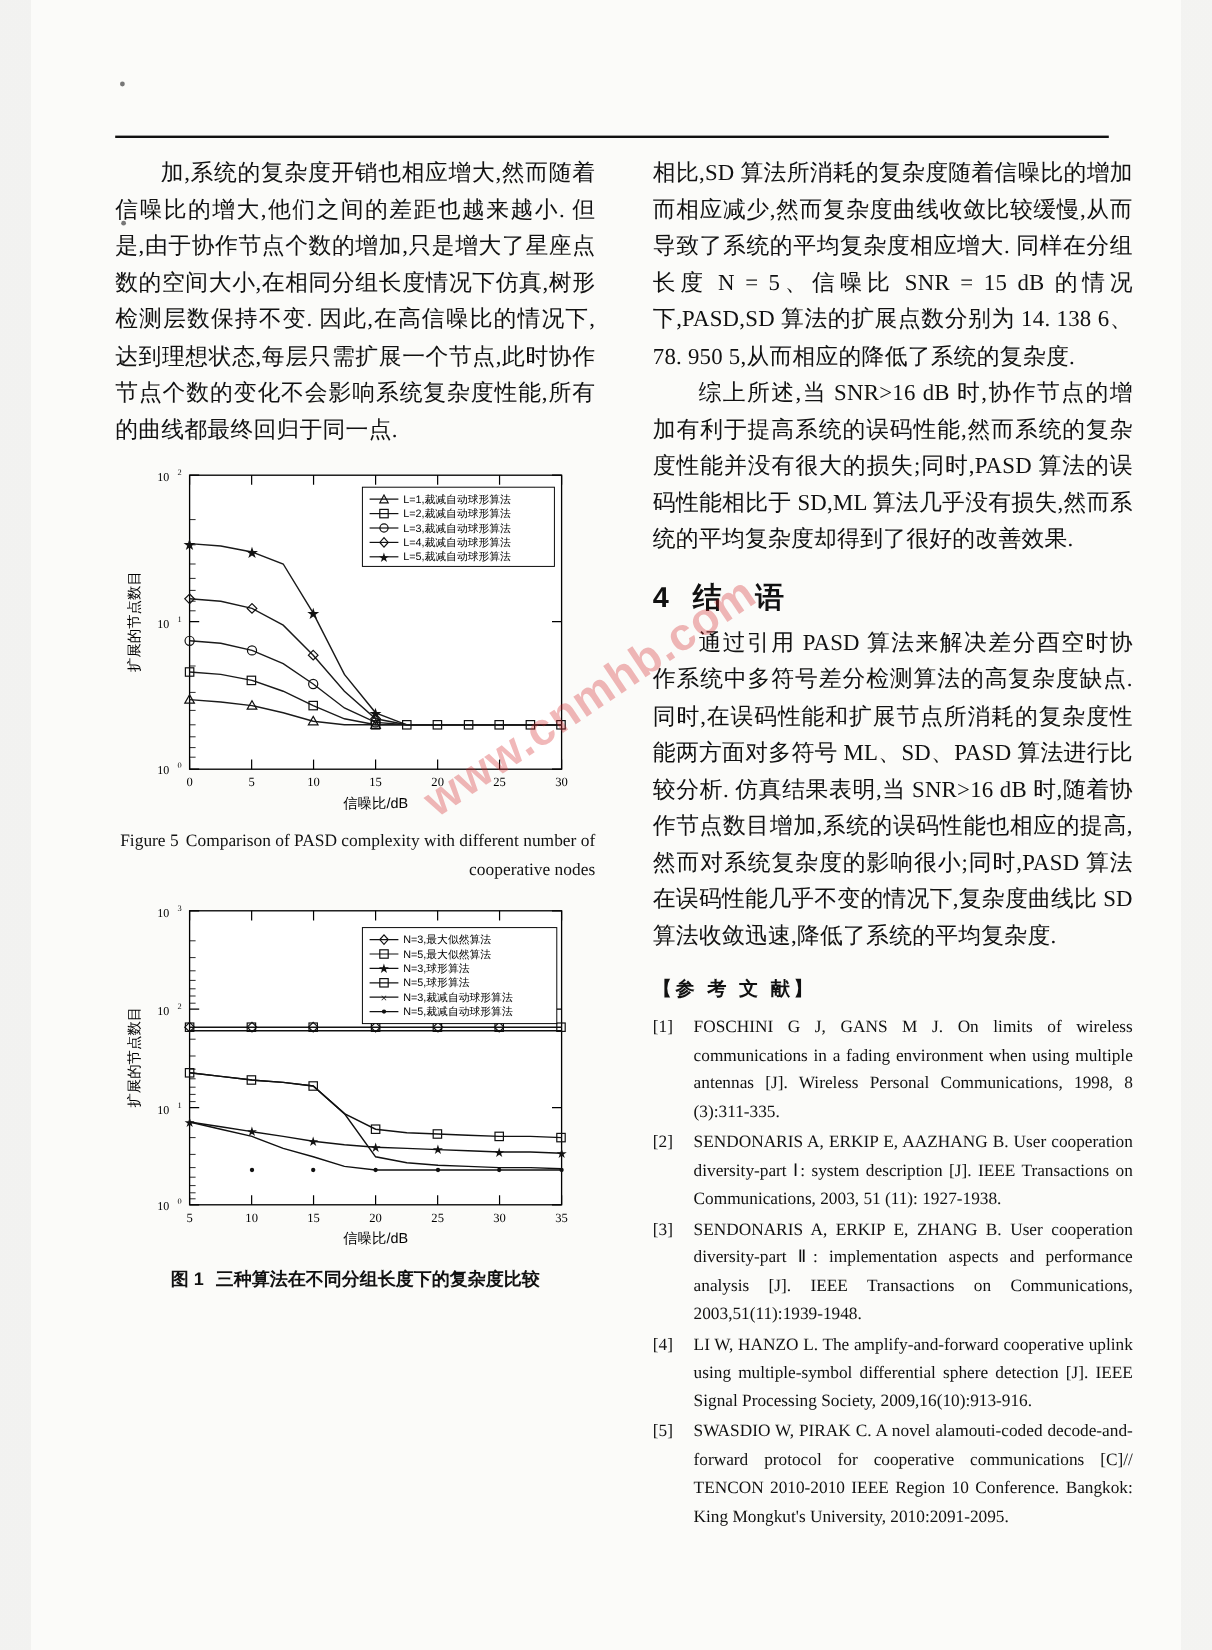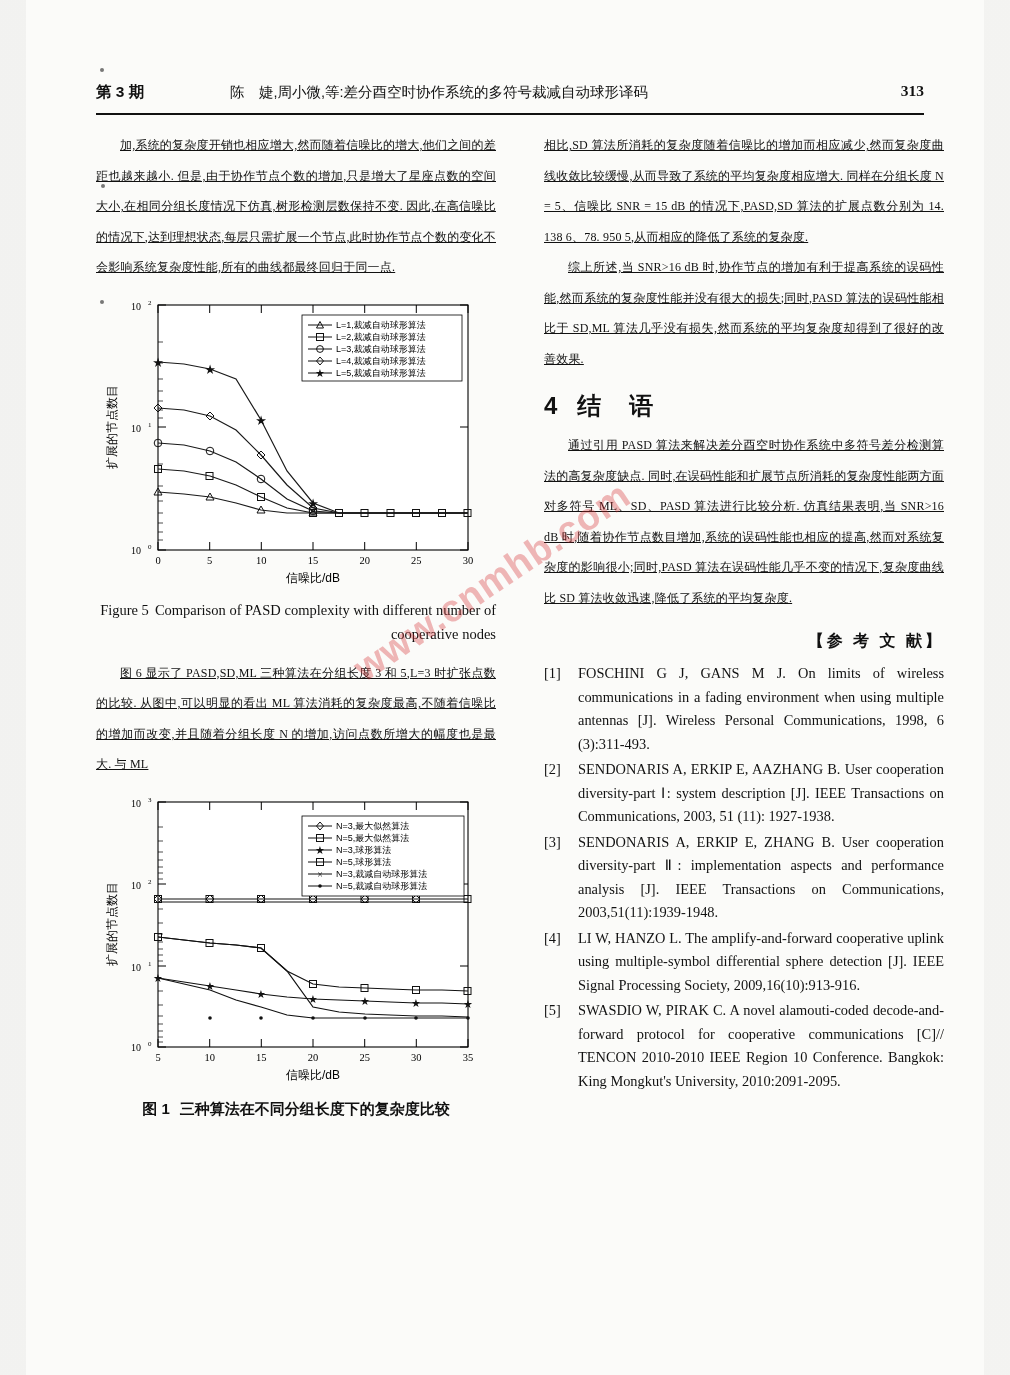"第 3 期" div.header { html: <div> <div>第 3 期</div> <div>陈 婕,周小微,等:差分酉空时协作系统的多符号裁减自动球形译码</div> <div>313</div> </div> -> none }
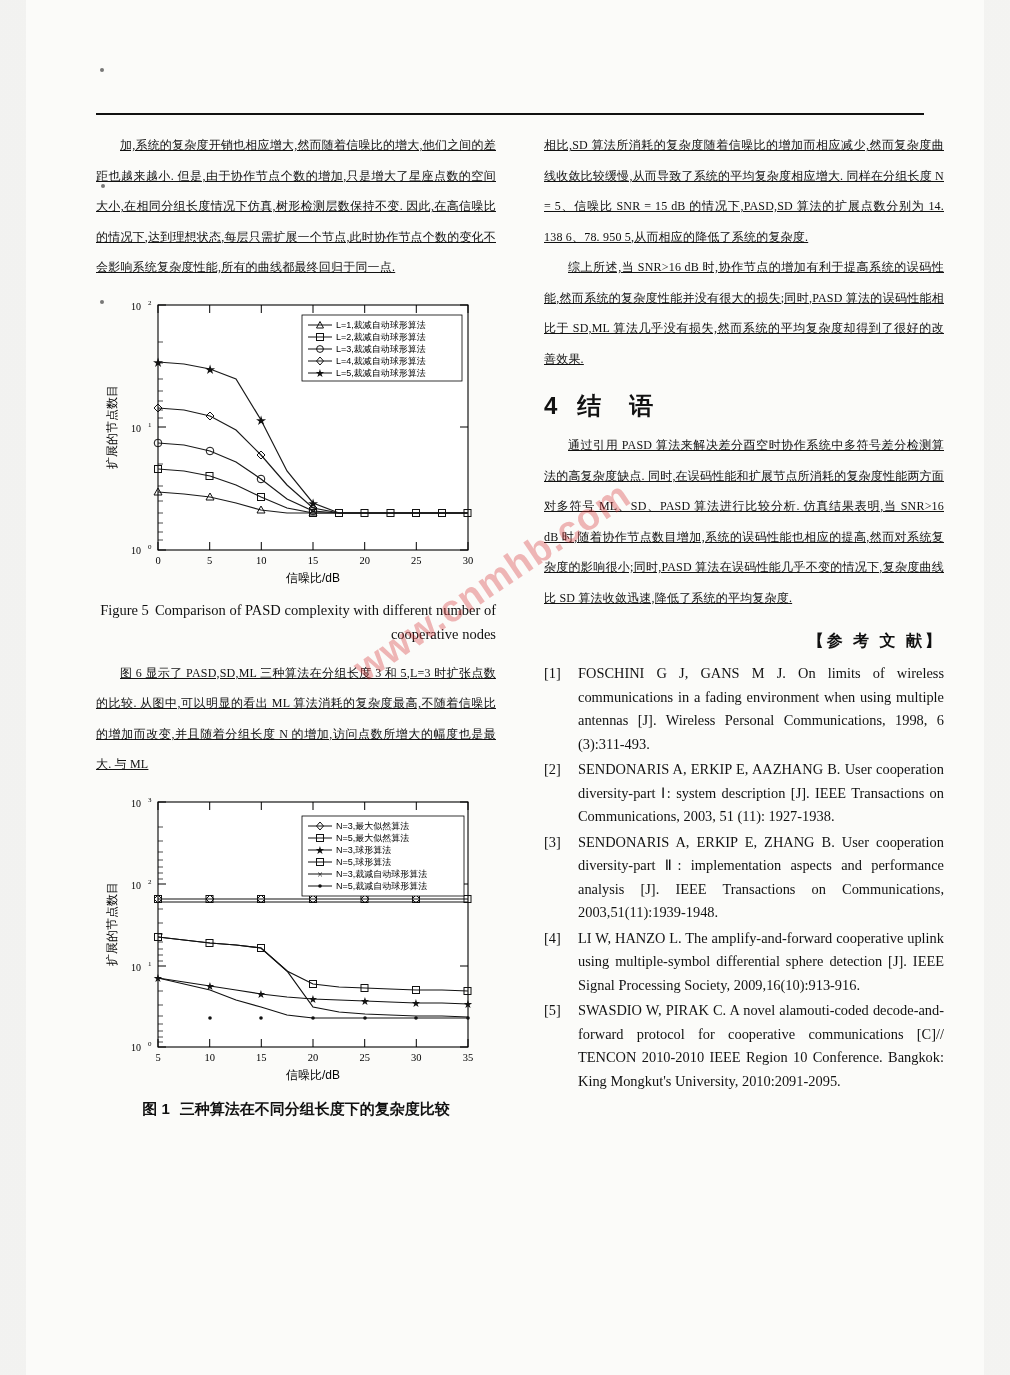"加,系统的复杂度开销也相应增大,然而随着信噪比的增大,他们之间的差距也越来越小." p.body { font-size: 12px -> 19px; text-decoration: underline -> none }
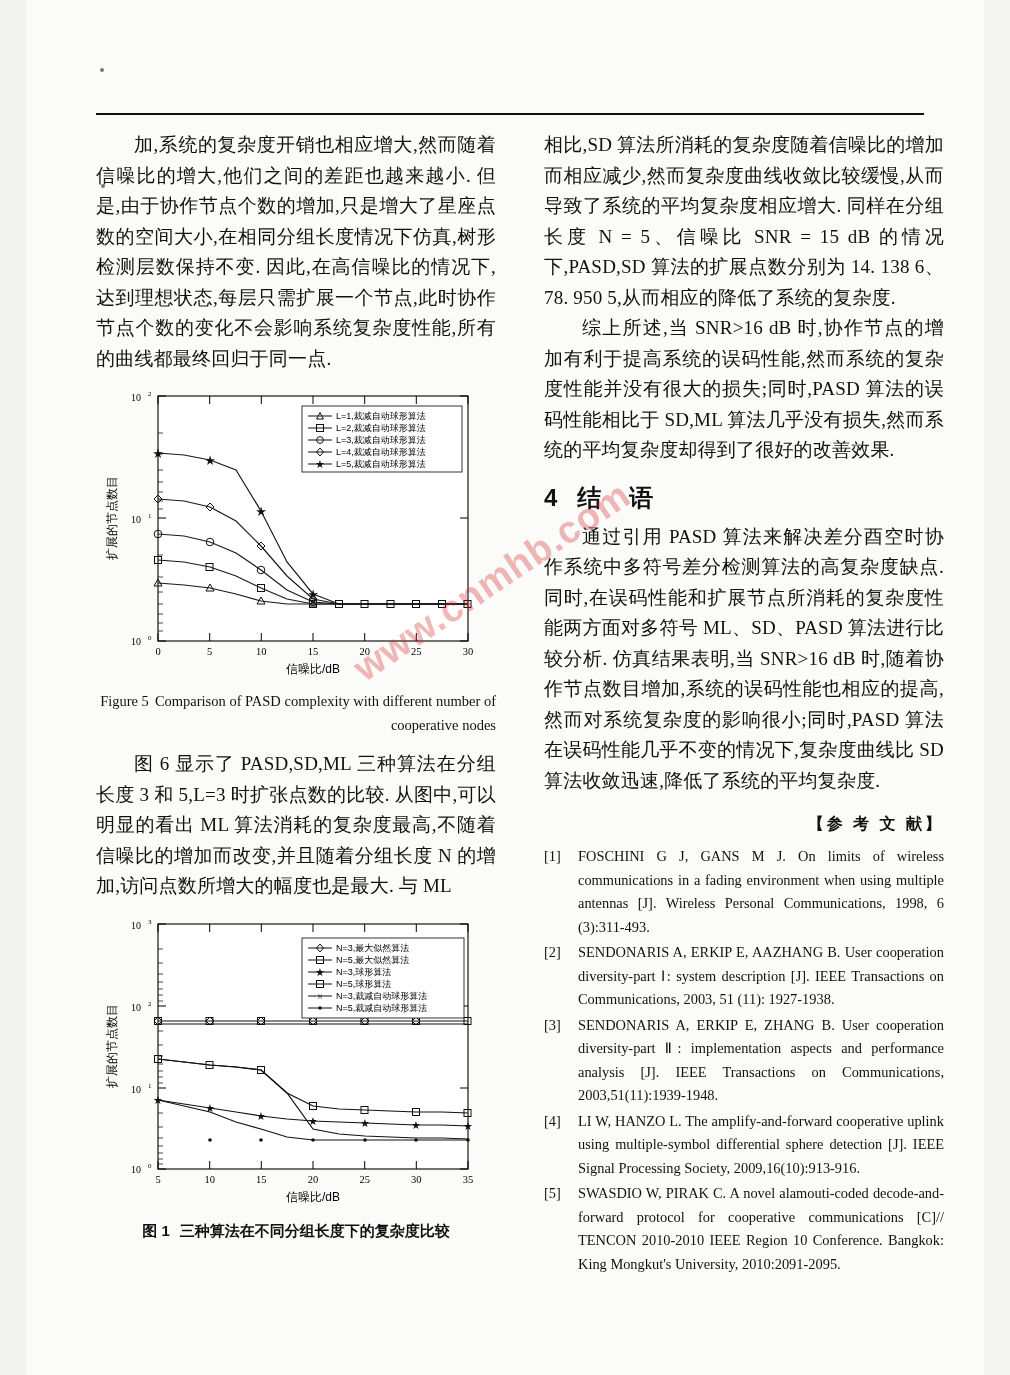"图 6 显示了 PASD,SD,ML 三种算法在分组长度" p.body { html: <p>图 6 显示了 PASD,SD,ML 三种算法在分组长度 3 和 5,L=3 时扩张点数的比较. 从图中,可以明显的看出 ML 算法消耗的复杂度最高,不随着信噪比的增加而改变,并且随着分组长度 N 的增加,访问点数所增大的幅度也是最大. 与 ML</p> -> none }
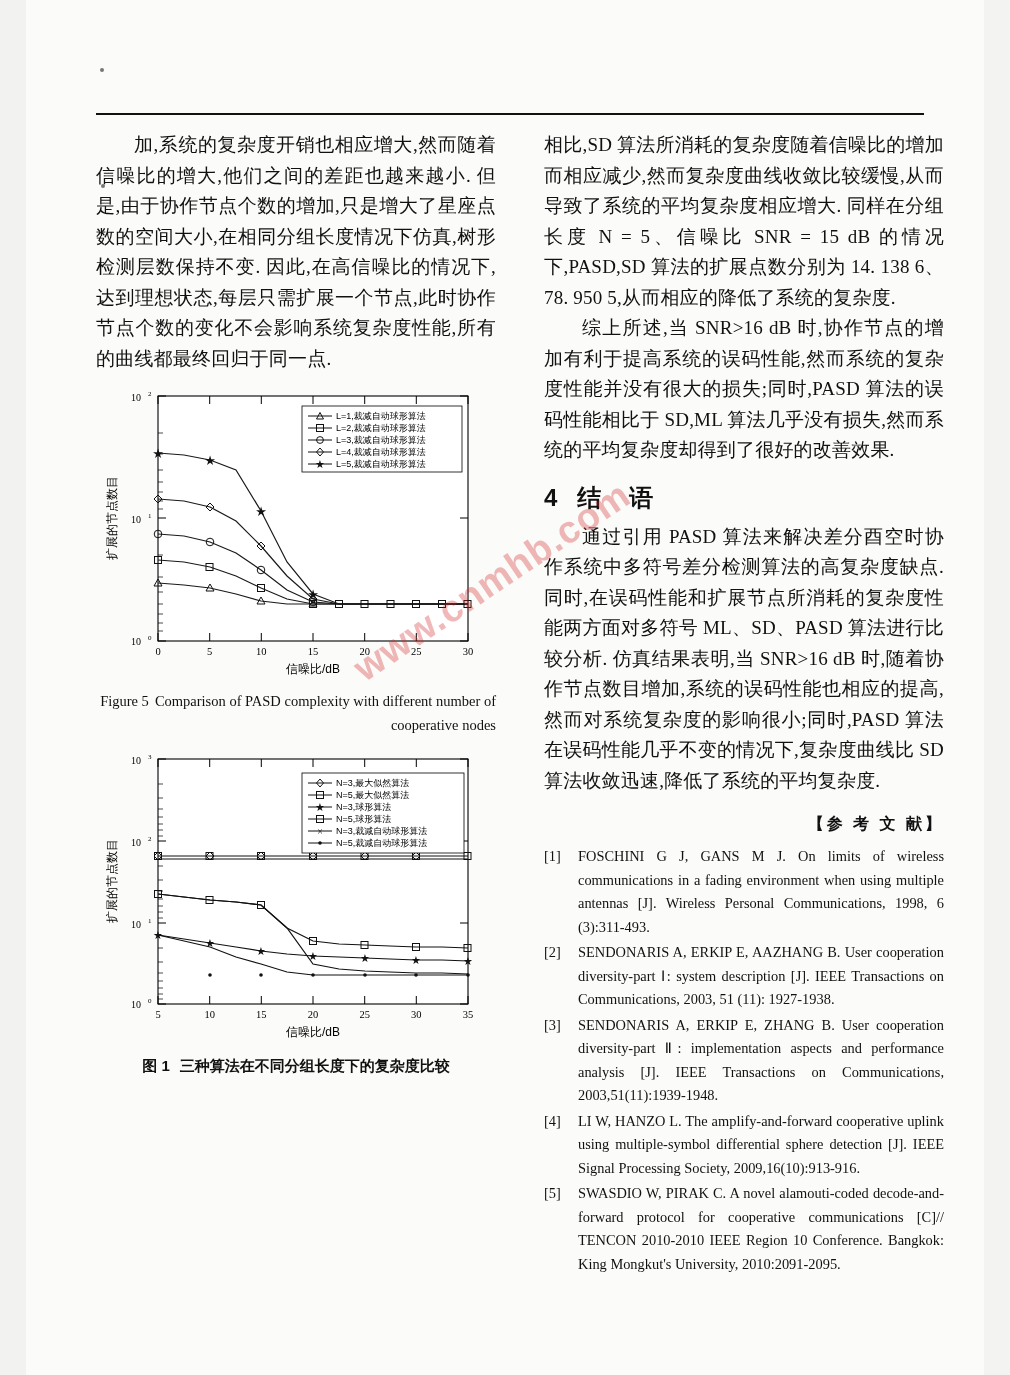"【参 考 文 献】" .ref-head { text-align: right -> left }
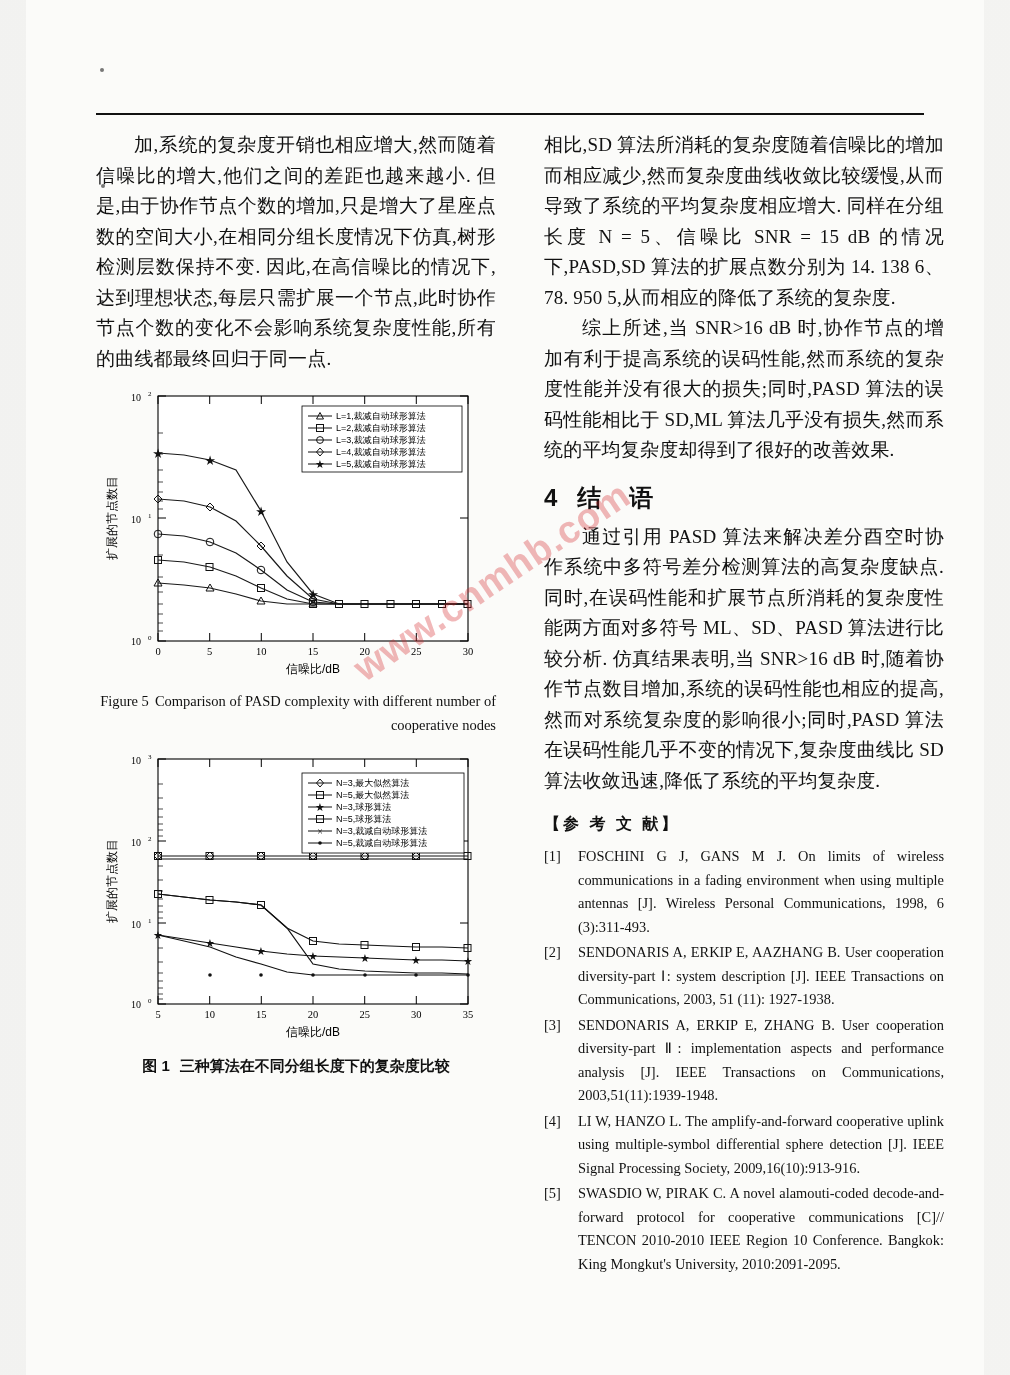"FOSCHINI G J, GANS M" span { text: 6 (3):311-493 -> 8 (3):311-335 }
